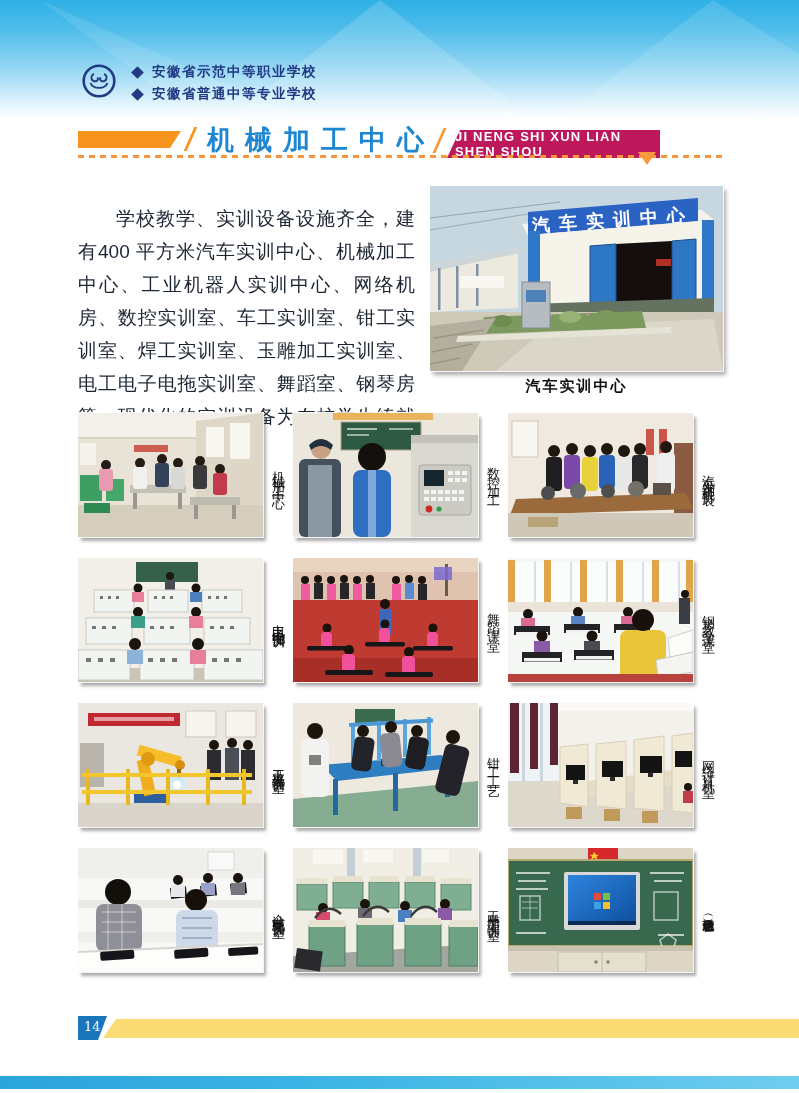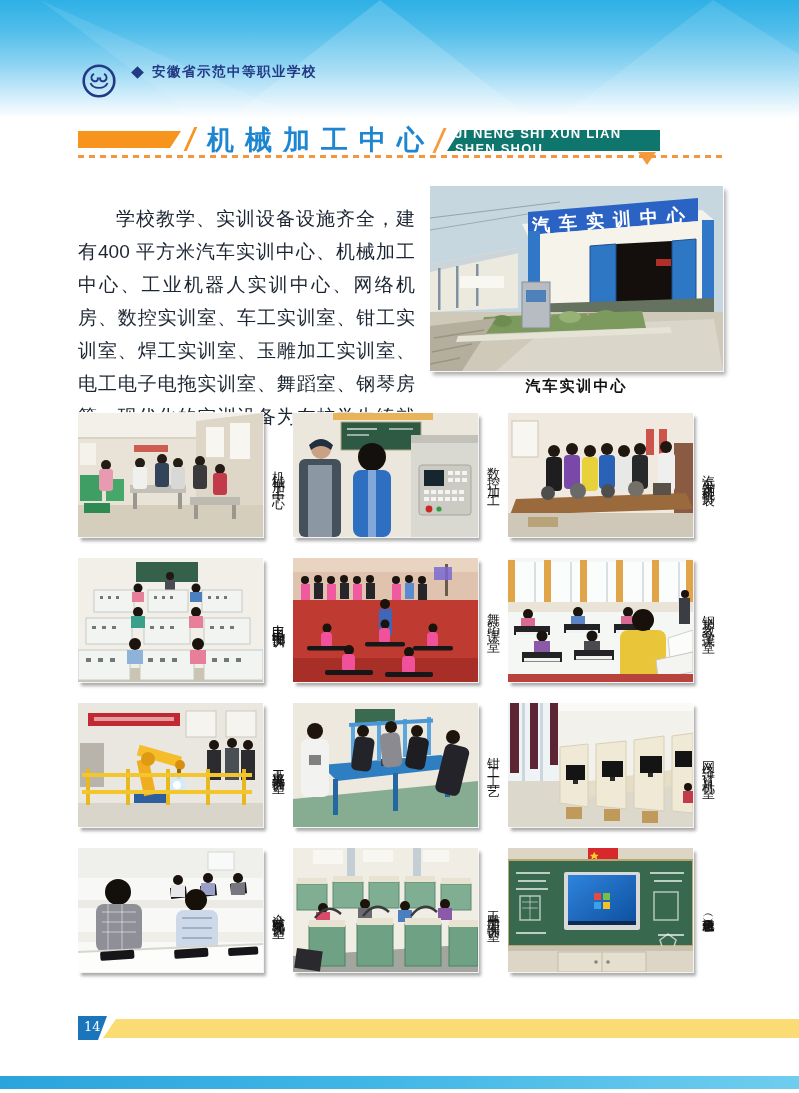"安徽省普通中等专业学校" div.school-row { html: none -> <div> <span></span> <span>安徽省普通中等专业学校</span> </div> }
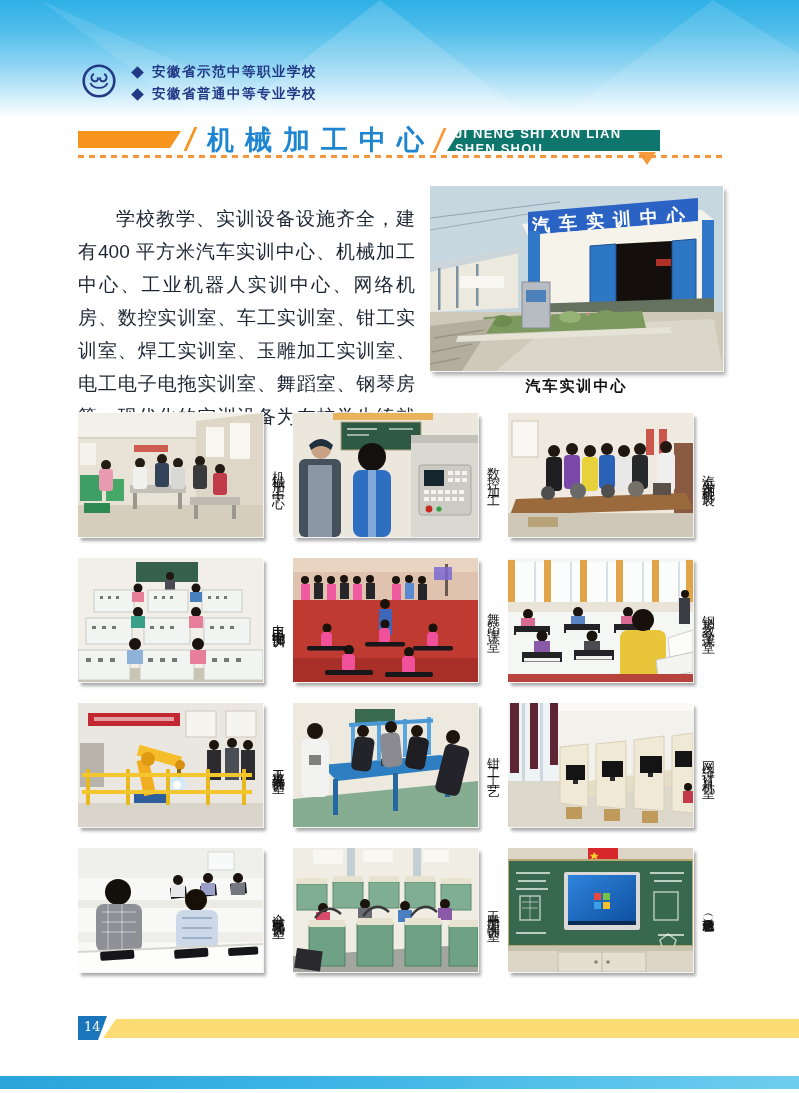"JI NENG SHI XUN LIAN" .banner-block-right { background: #0f766e -> #be185d; height: 21px -> 28px }
